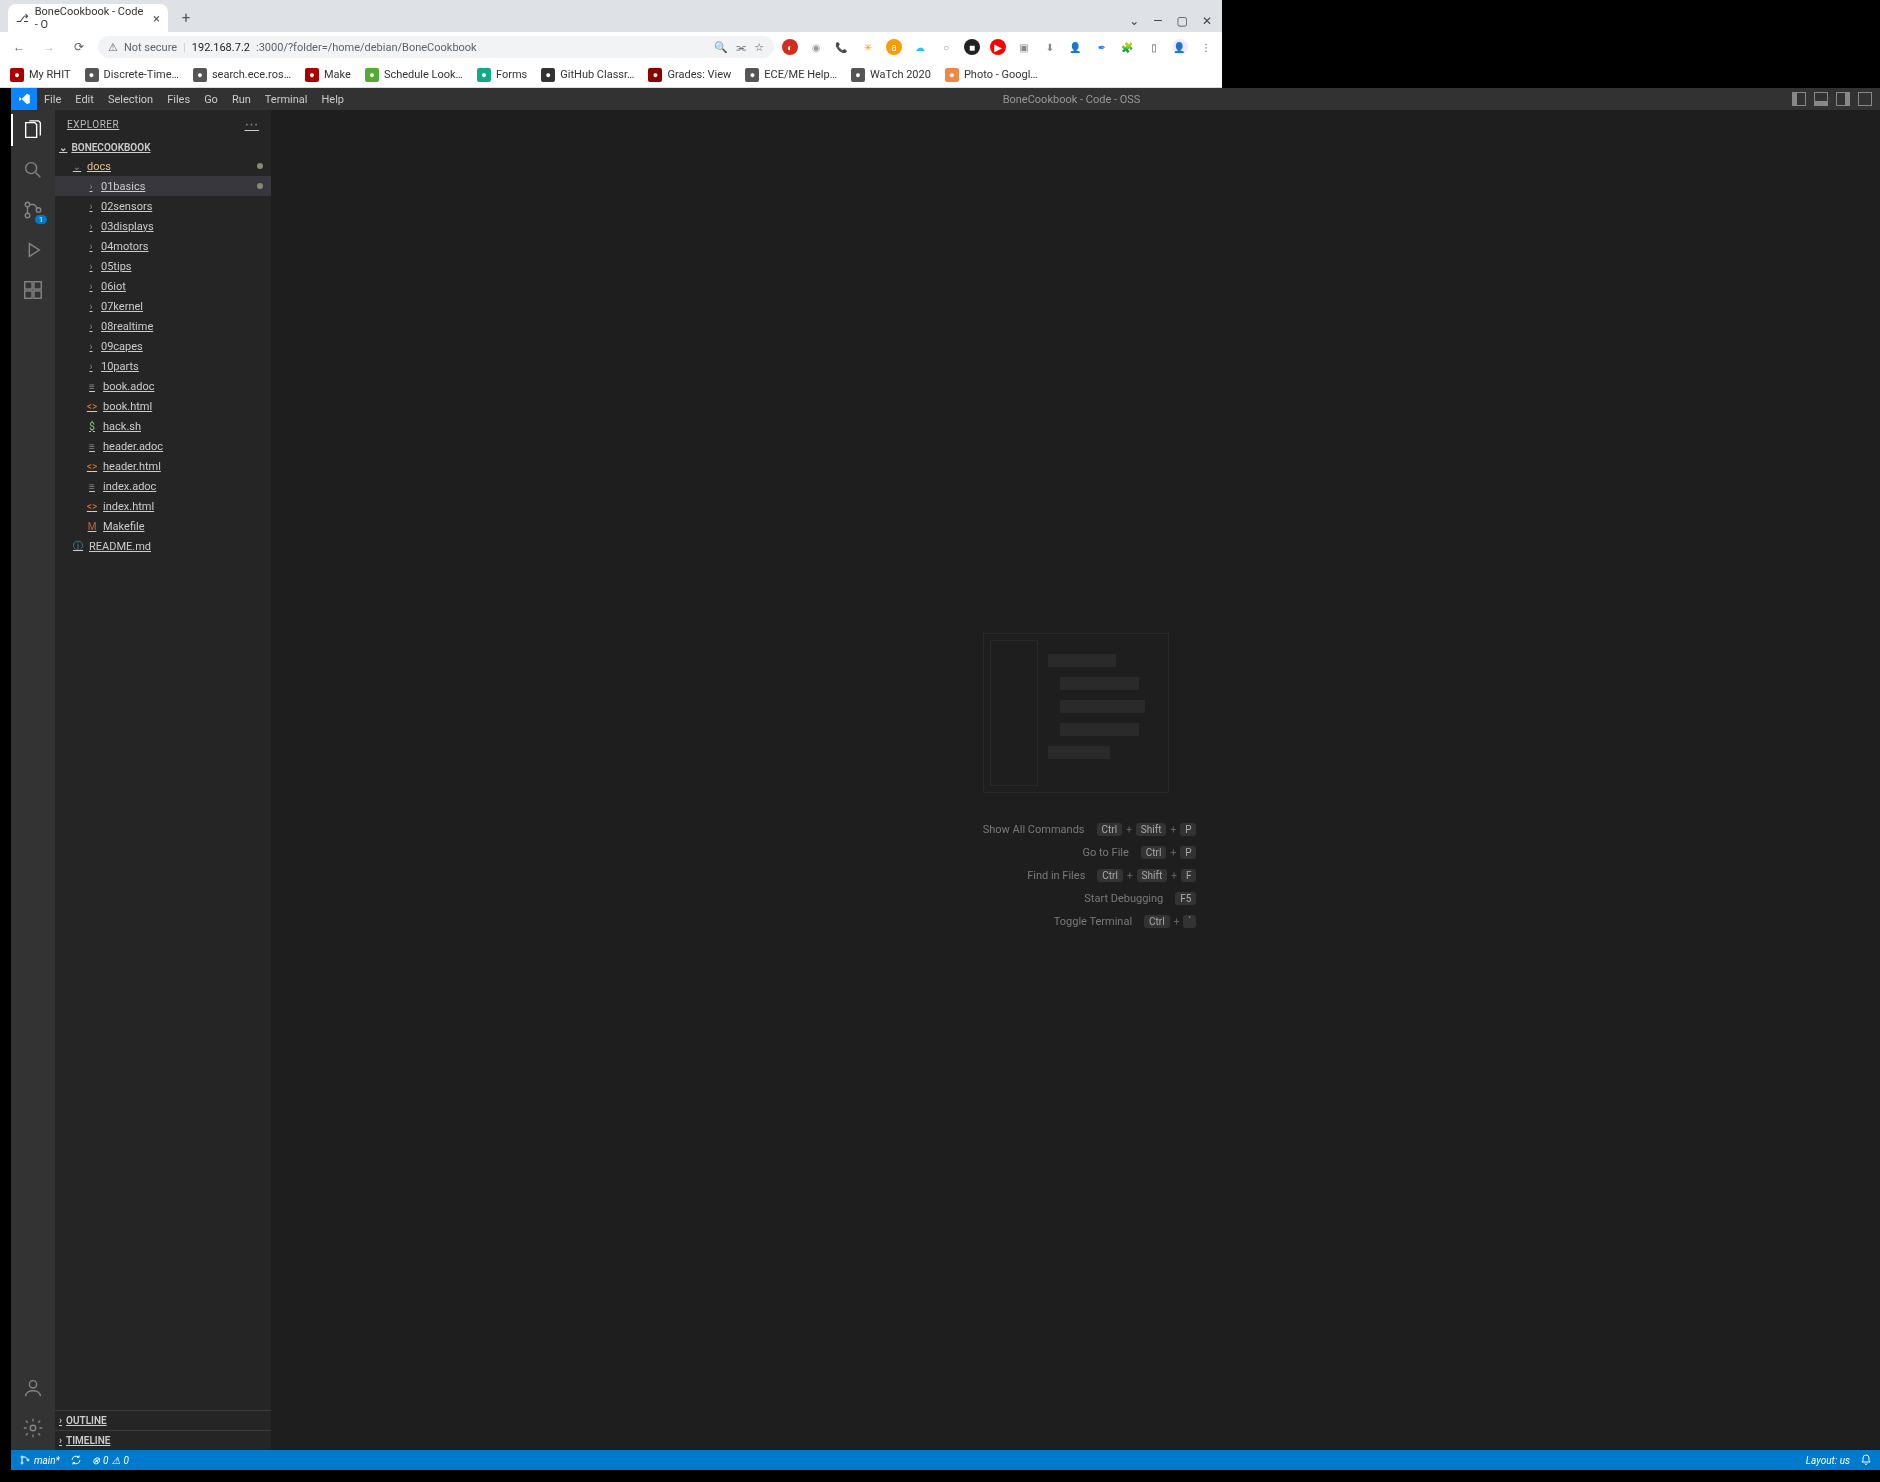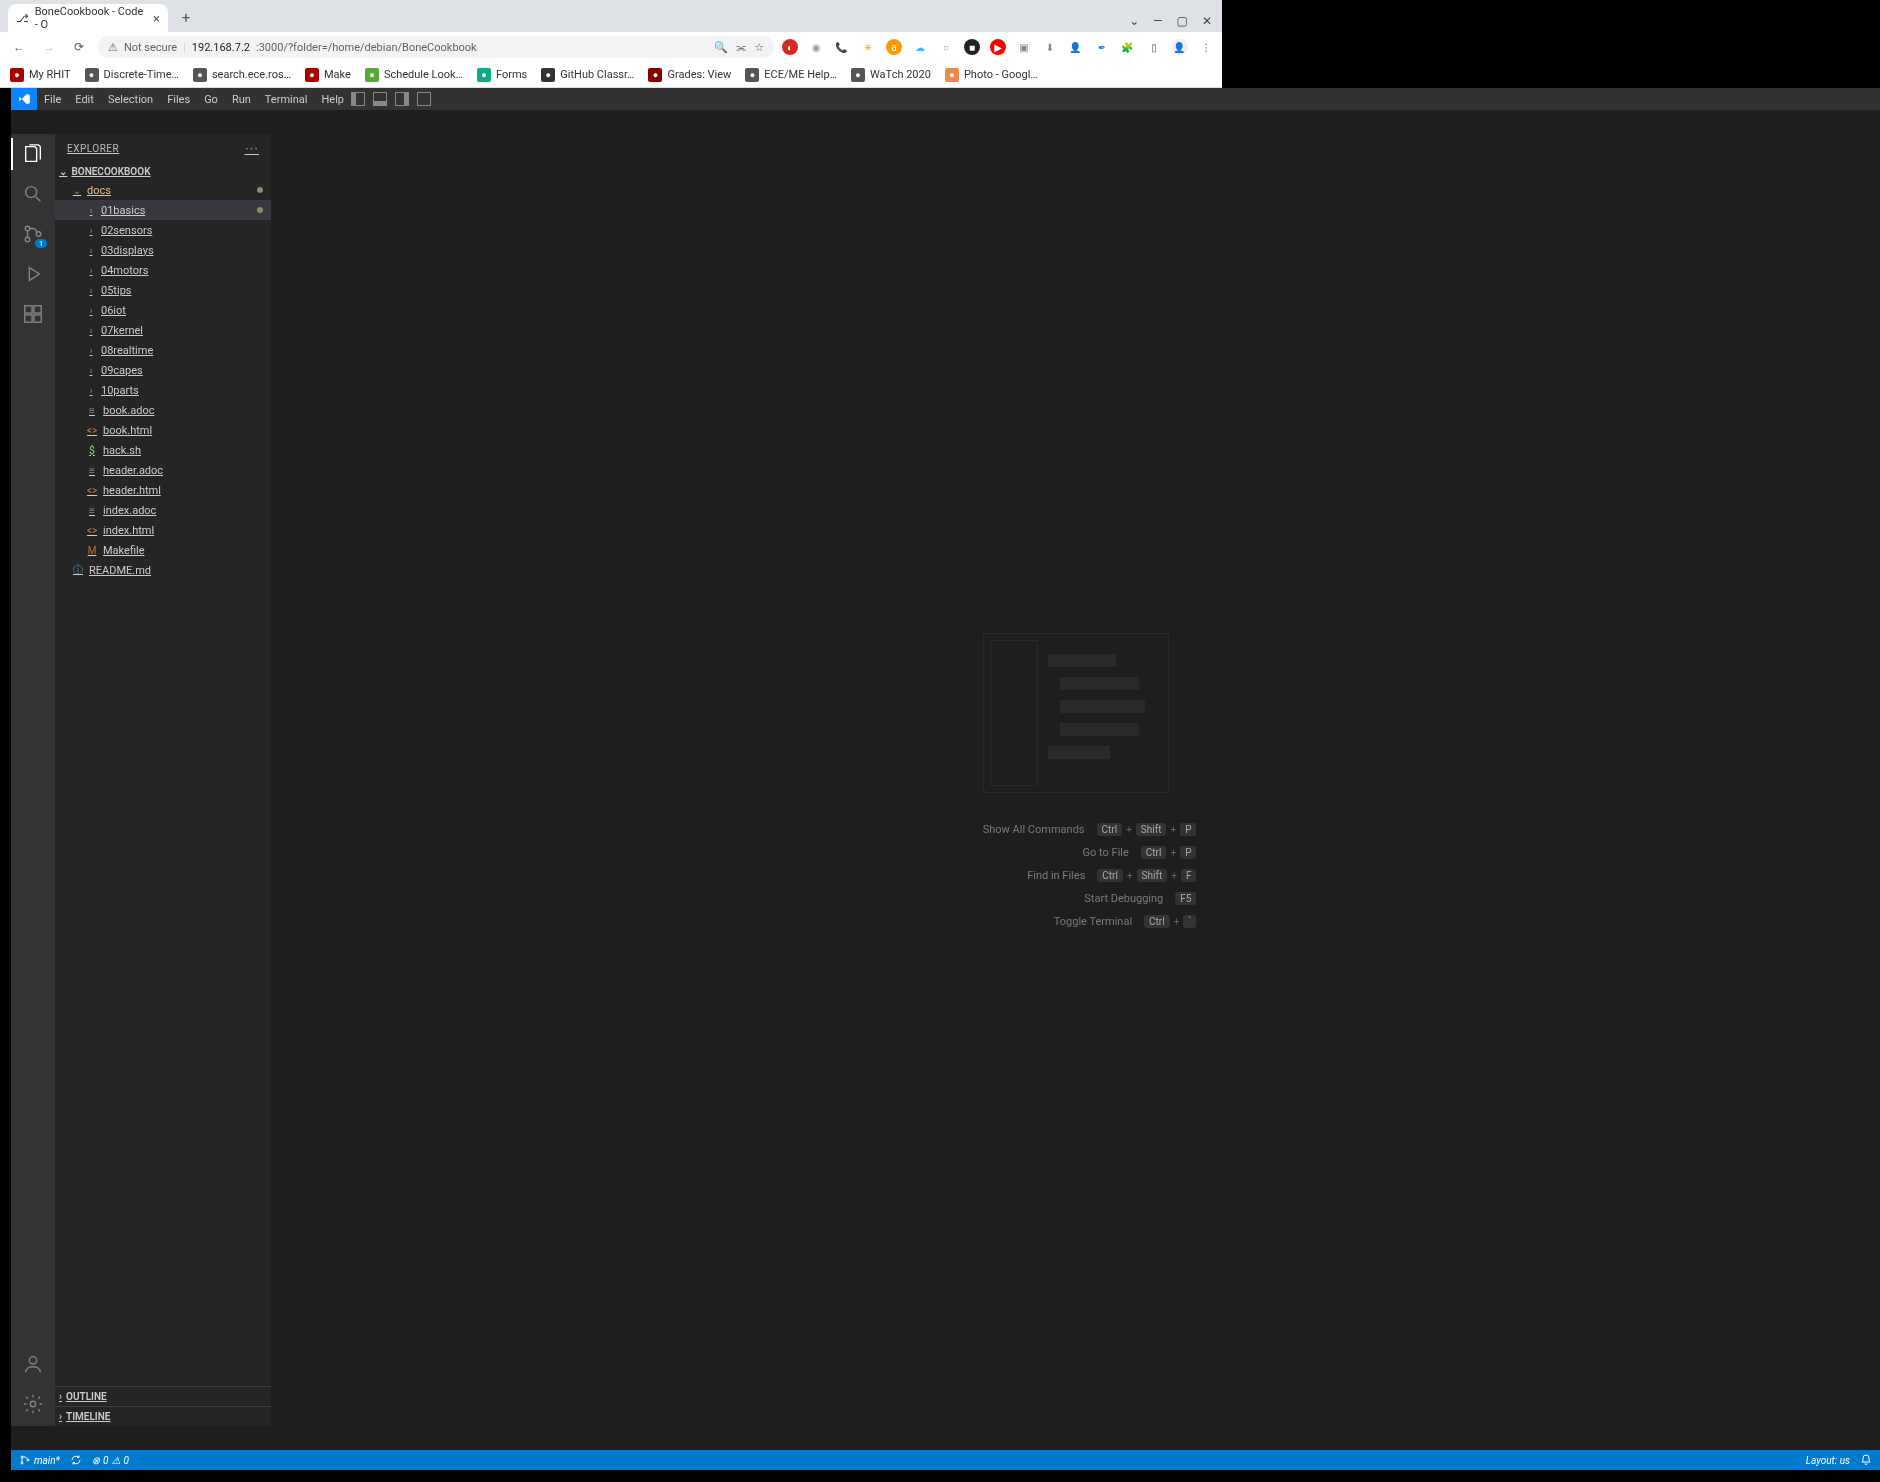"File" .vscode { gap: 24px -> none }
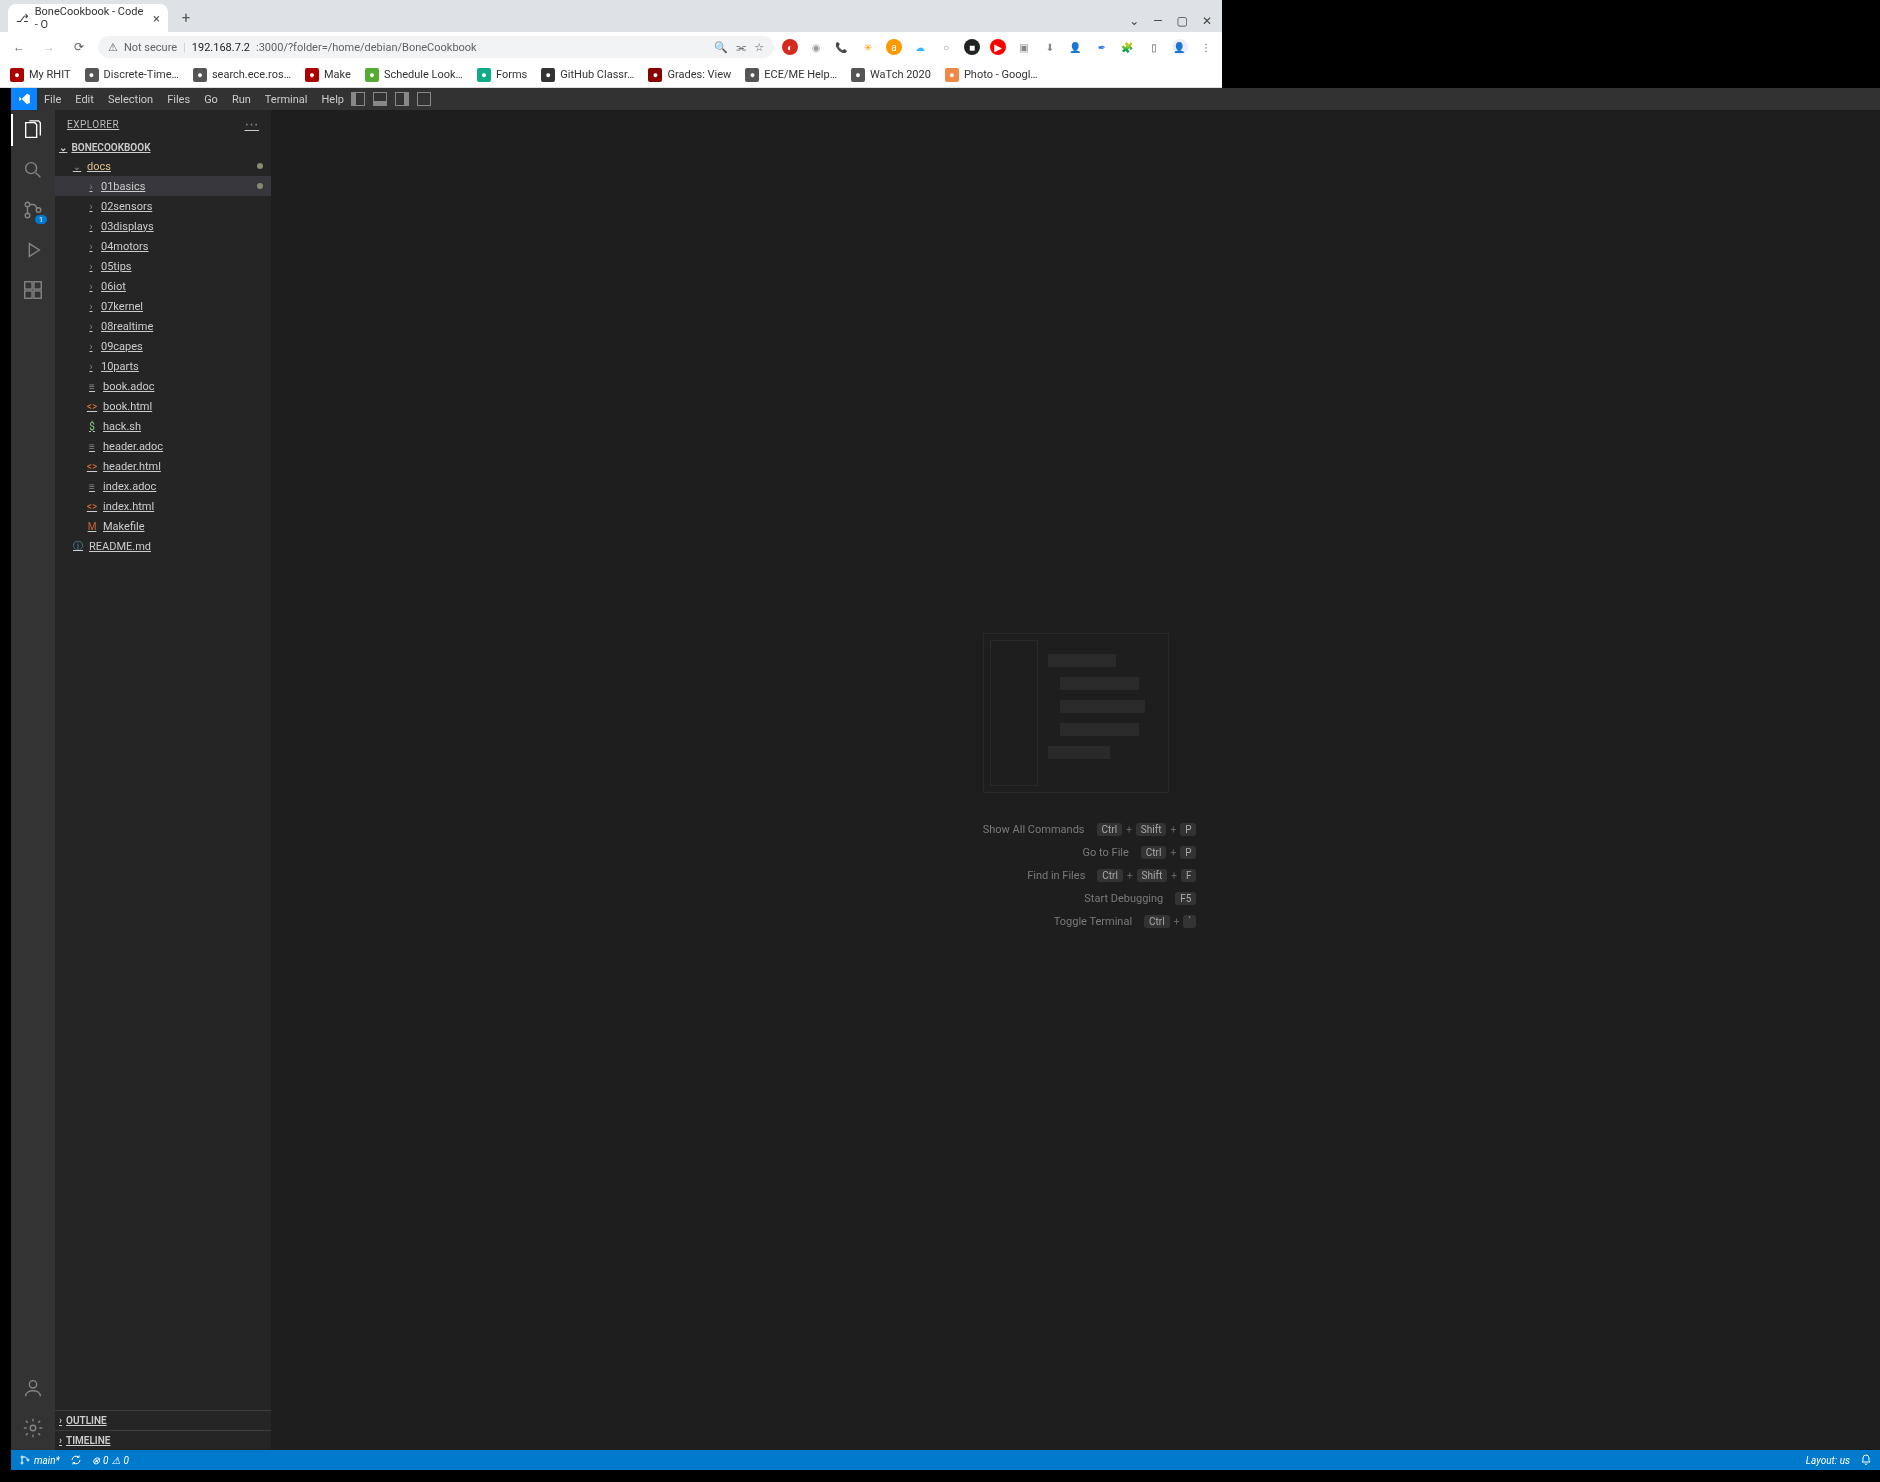"BoneCookbook - Code - OSS" div.title-center { html: none -> <div>BoneCookbook - Code - OSS</div> }
